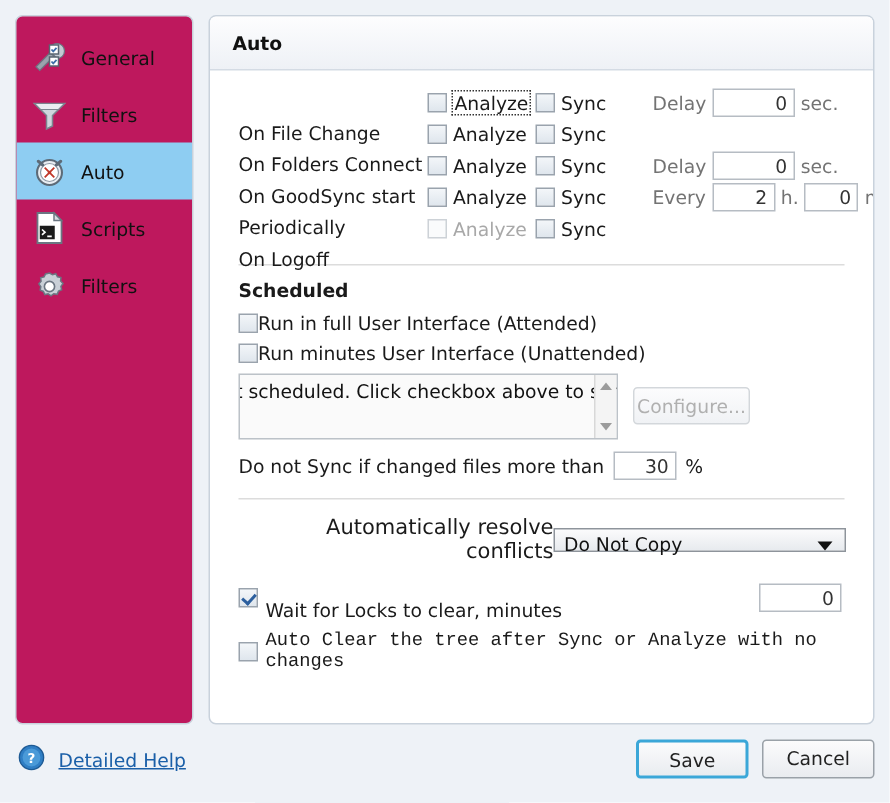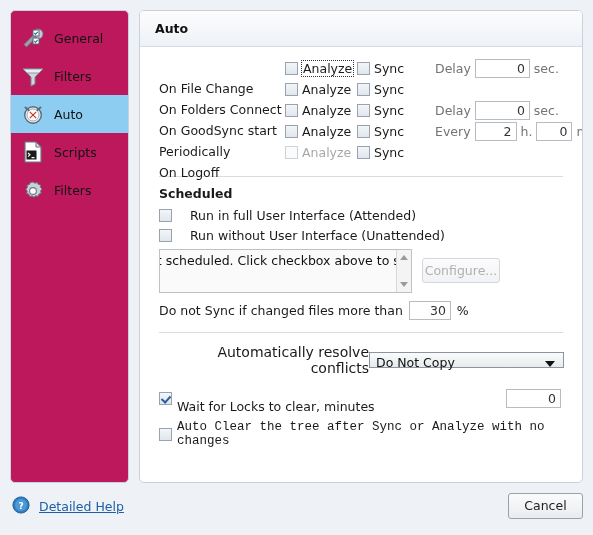"Run in full User Interface" .chk-row { gap: 18px -> 0 }
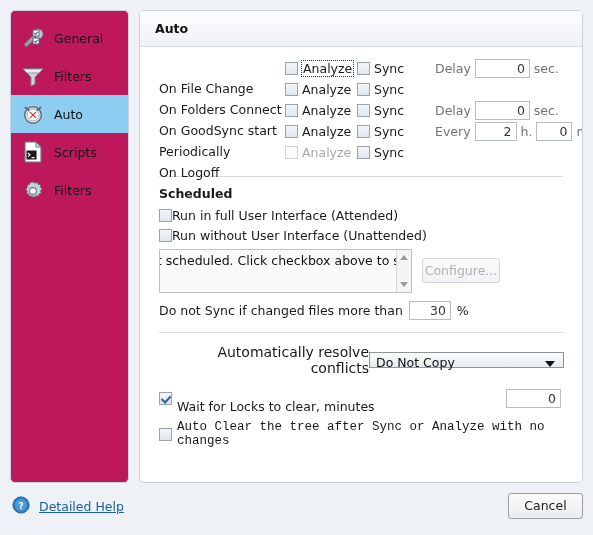"Run without User Interface (Unattended)" span.lbl { text: without -> minutes }
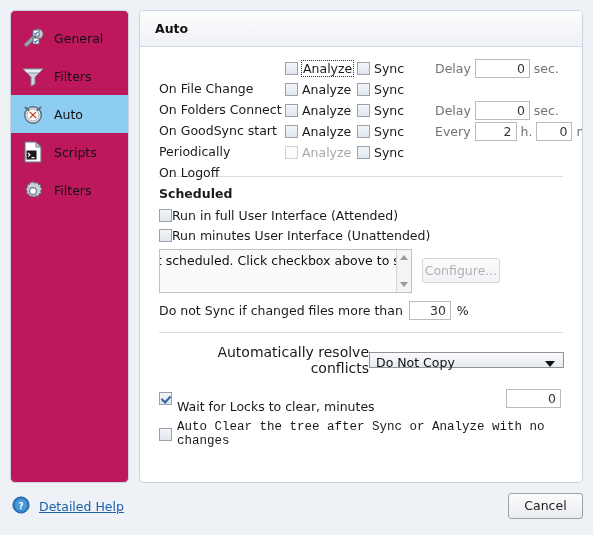"Save" div.btn { html: none -> <div>Save</div> }
